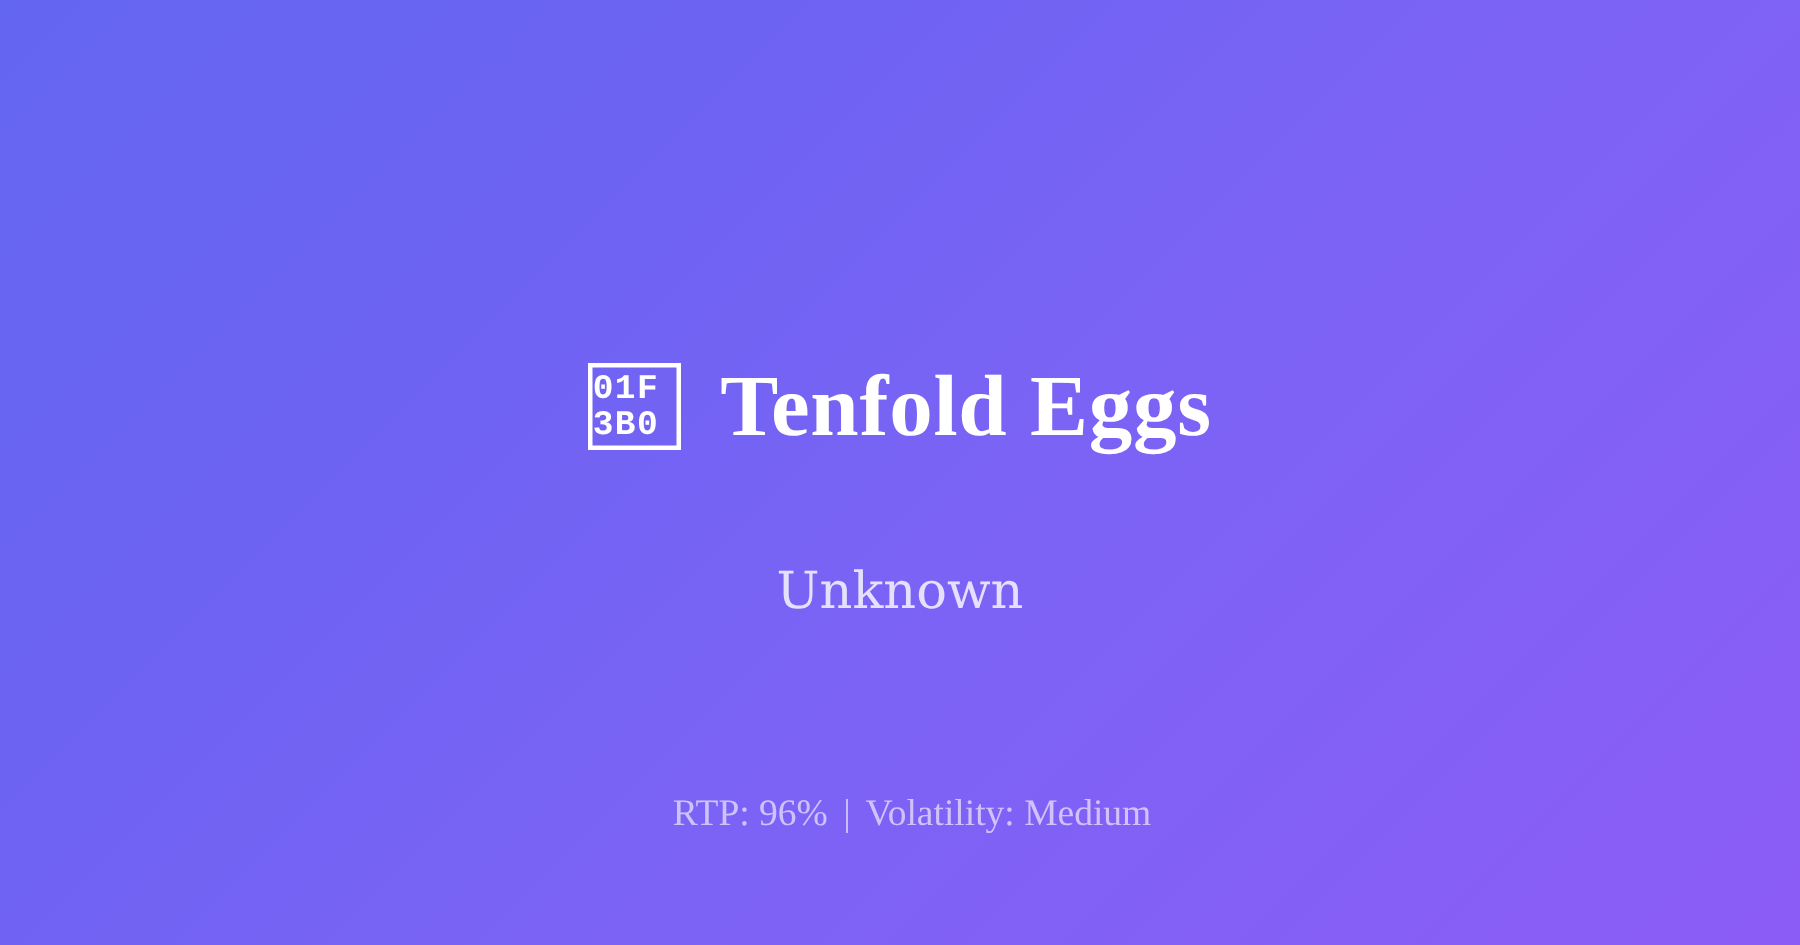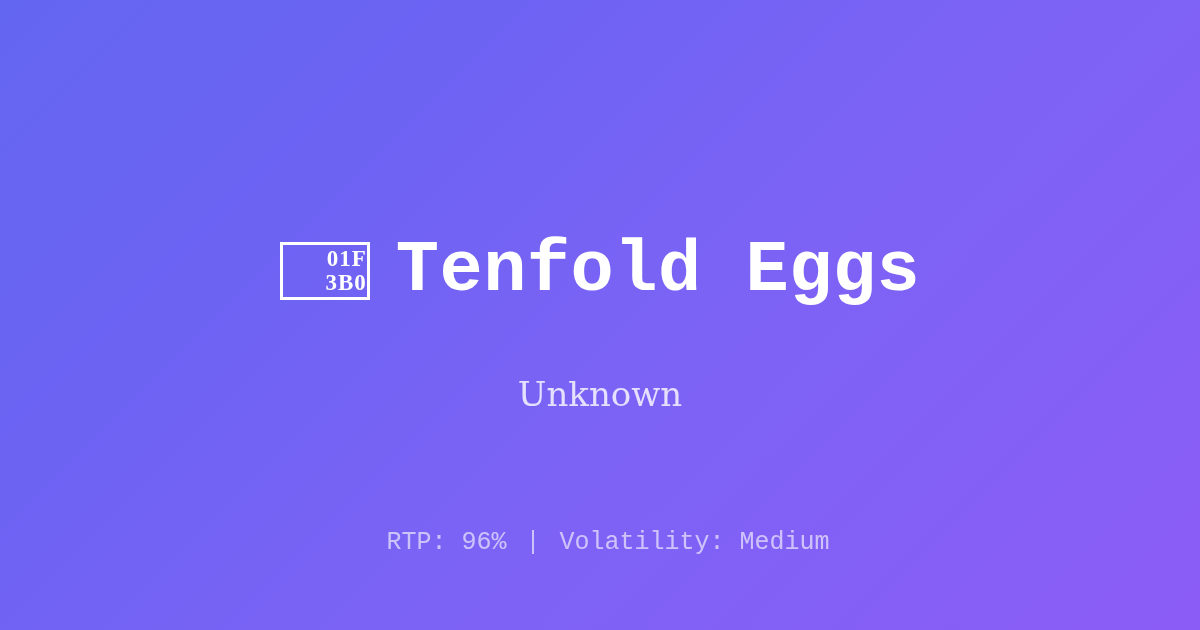"01F" .tofu-icon { align-items: flex-end -> flex-start; font-family: Liberation Serif, serif -> Liberation Mono, monospace; width: 90px -> 62px }
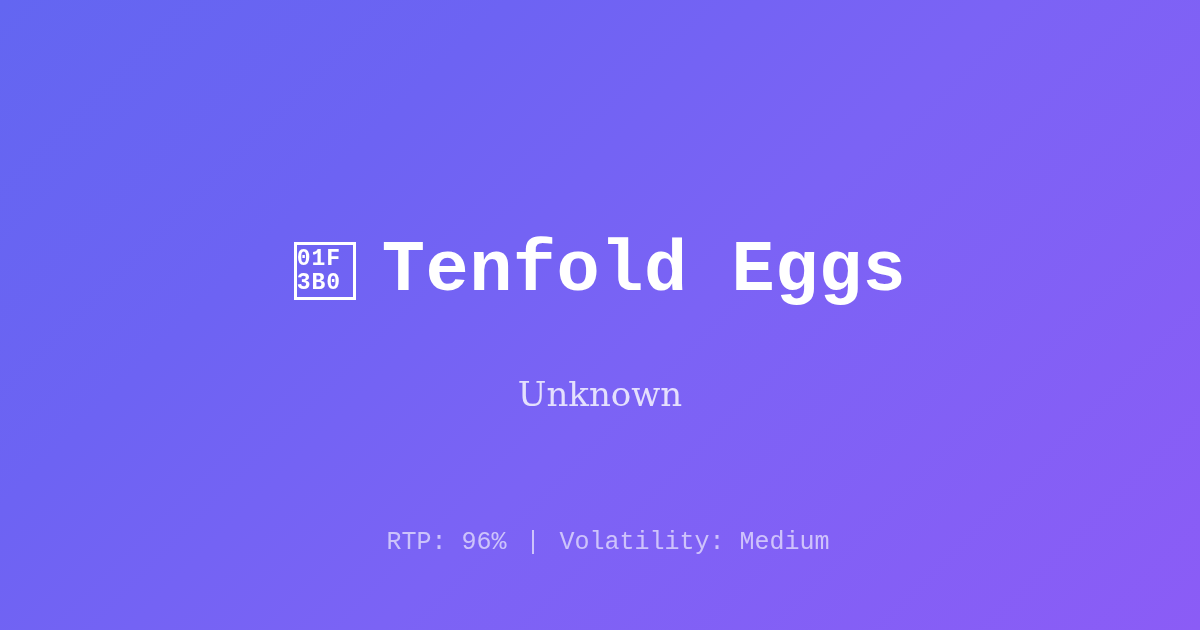"Tenfold Eggs" .game-title { font-family: Liberation Mono, monospace -> Liberation Serif, serif; font-size: 72px -> 58px }
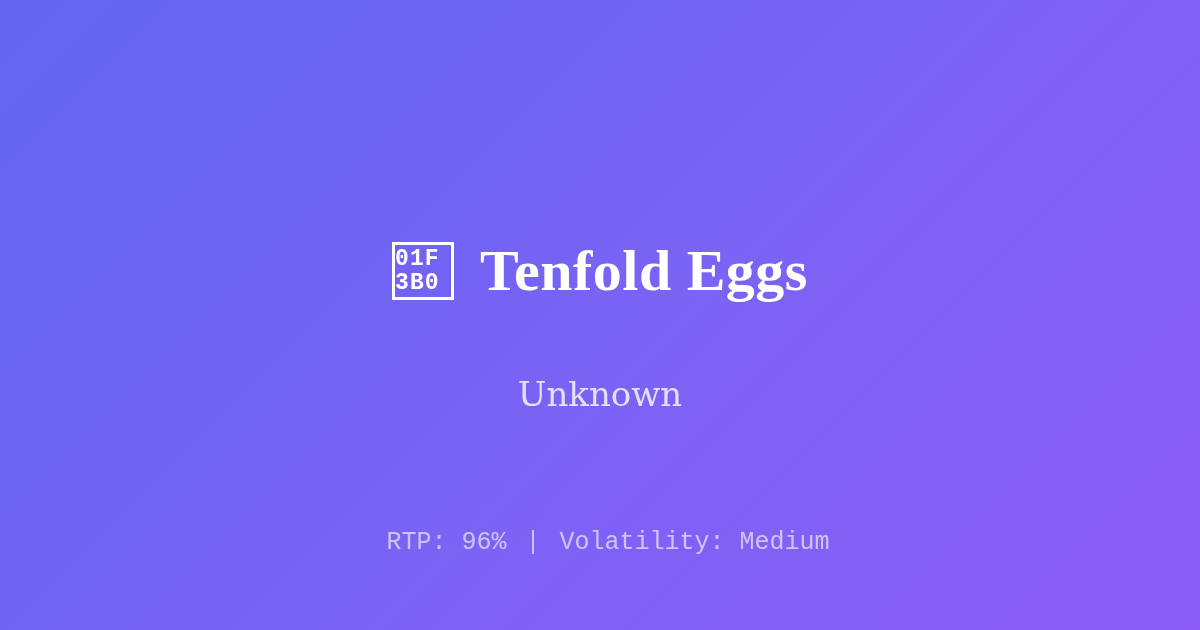"RTP: 96% | Volatility: Medium" .meta-line { font-family: Liberation Mono, monospace -> Liberation Serif, serif }
